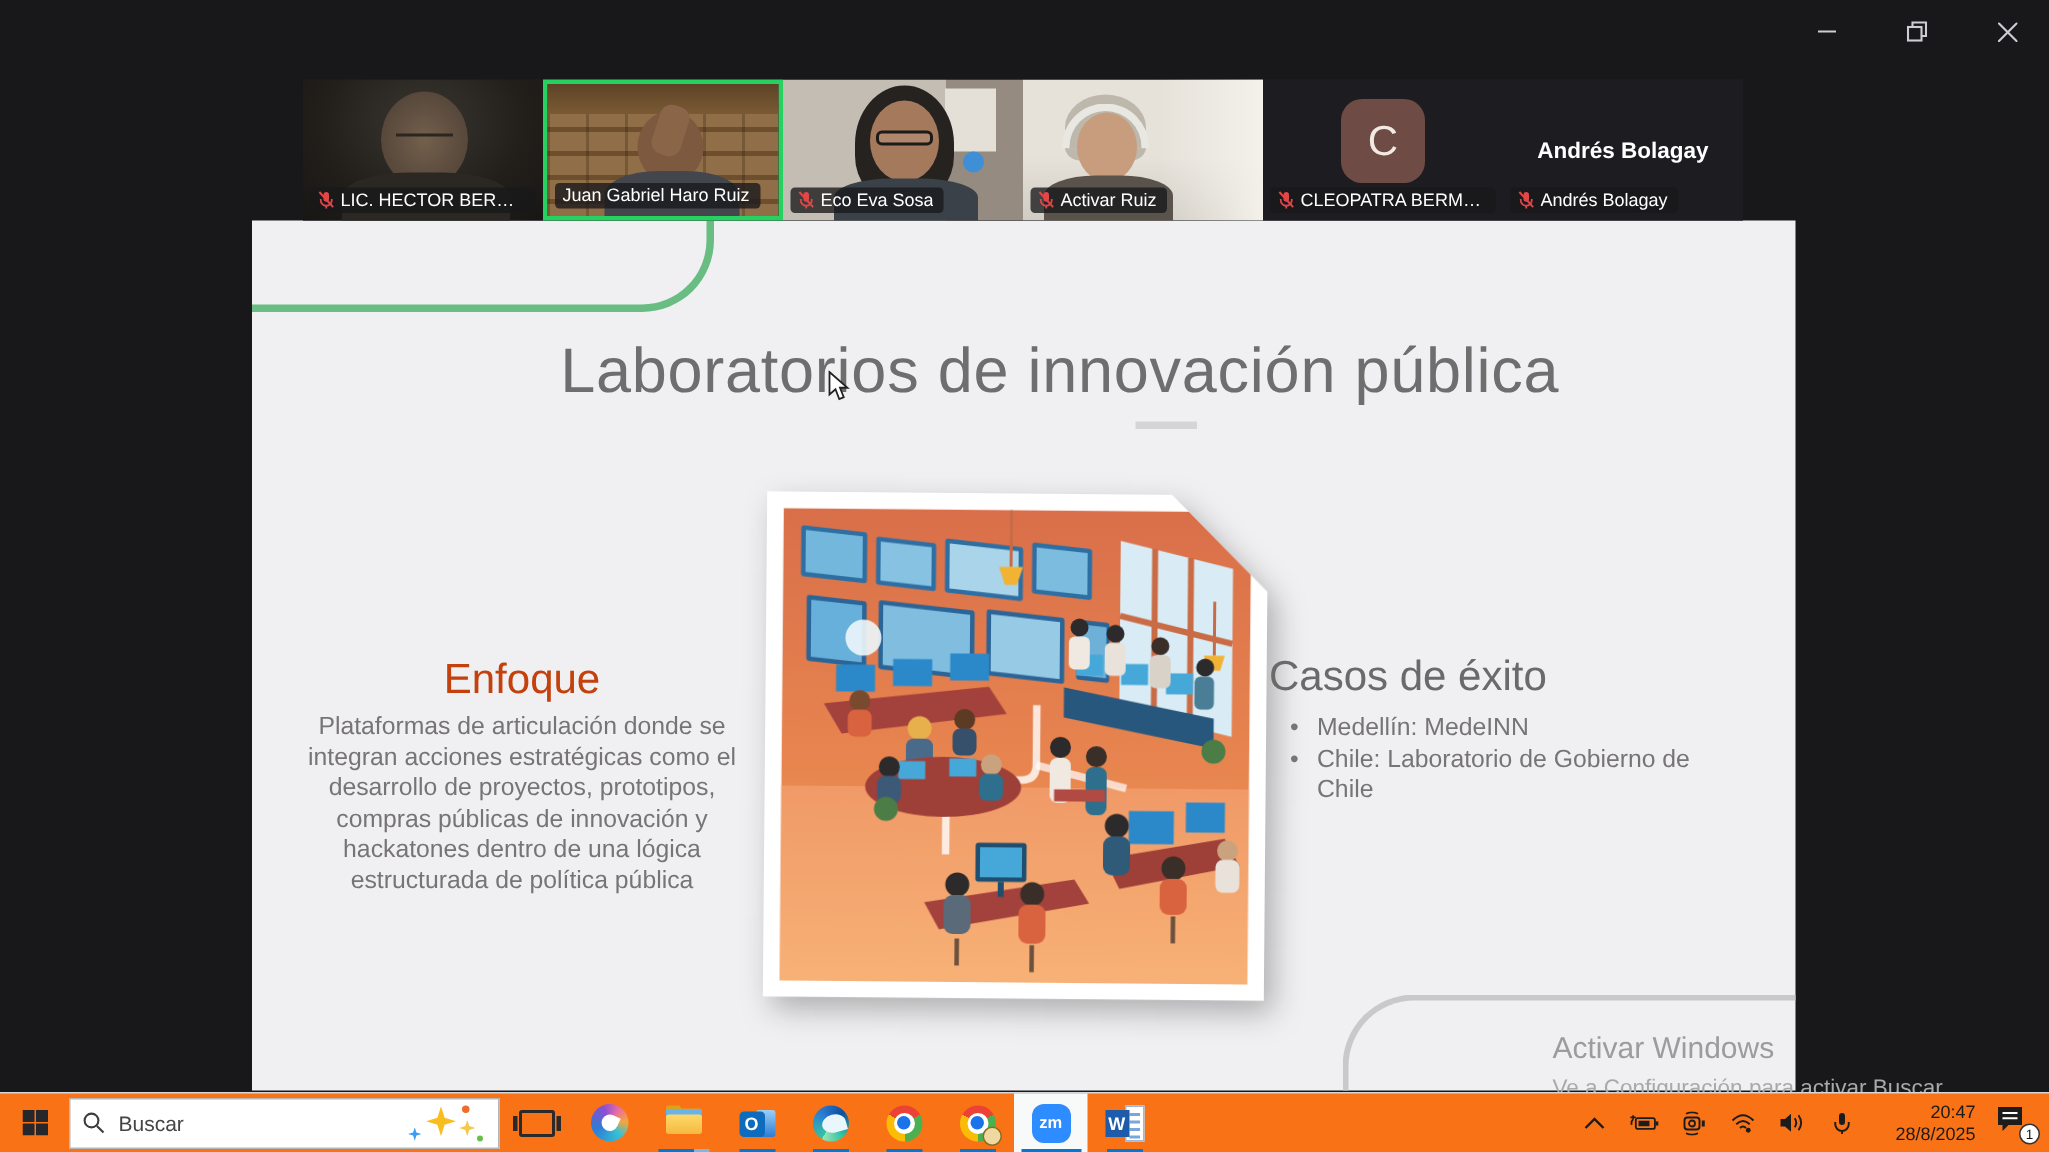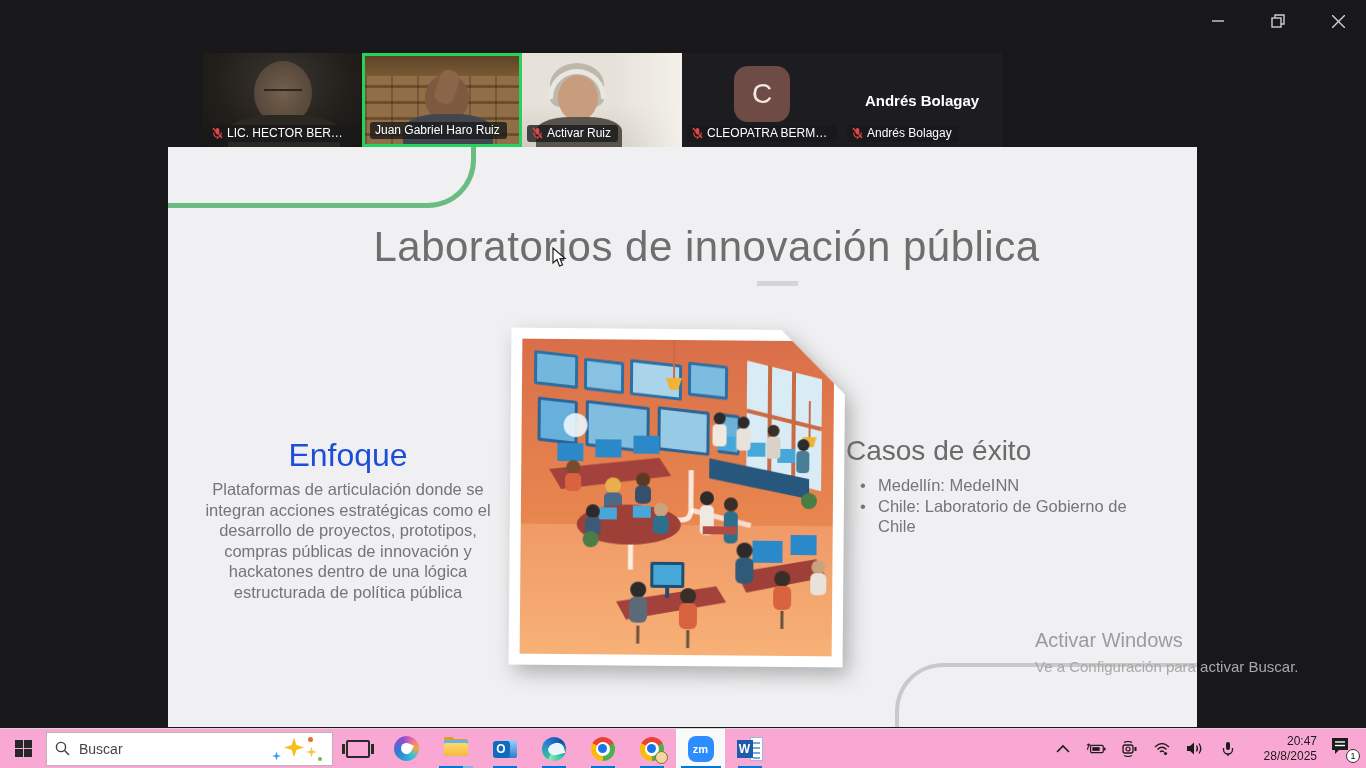"Eco Eva Sosa" div.tile { html: none -> <div> <div> <div></div> <div></div> <div></div> <div></div> <div></div> <div></div> </div> <div> <svg> <rect></rect> <path></path> <line></line> <line></line> </svg> <span>Eco Eva Sosa</span> </div> </div> }
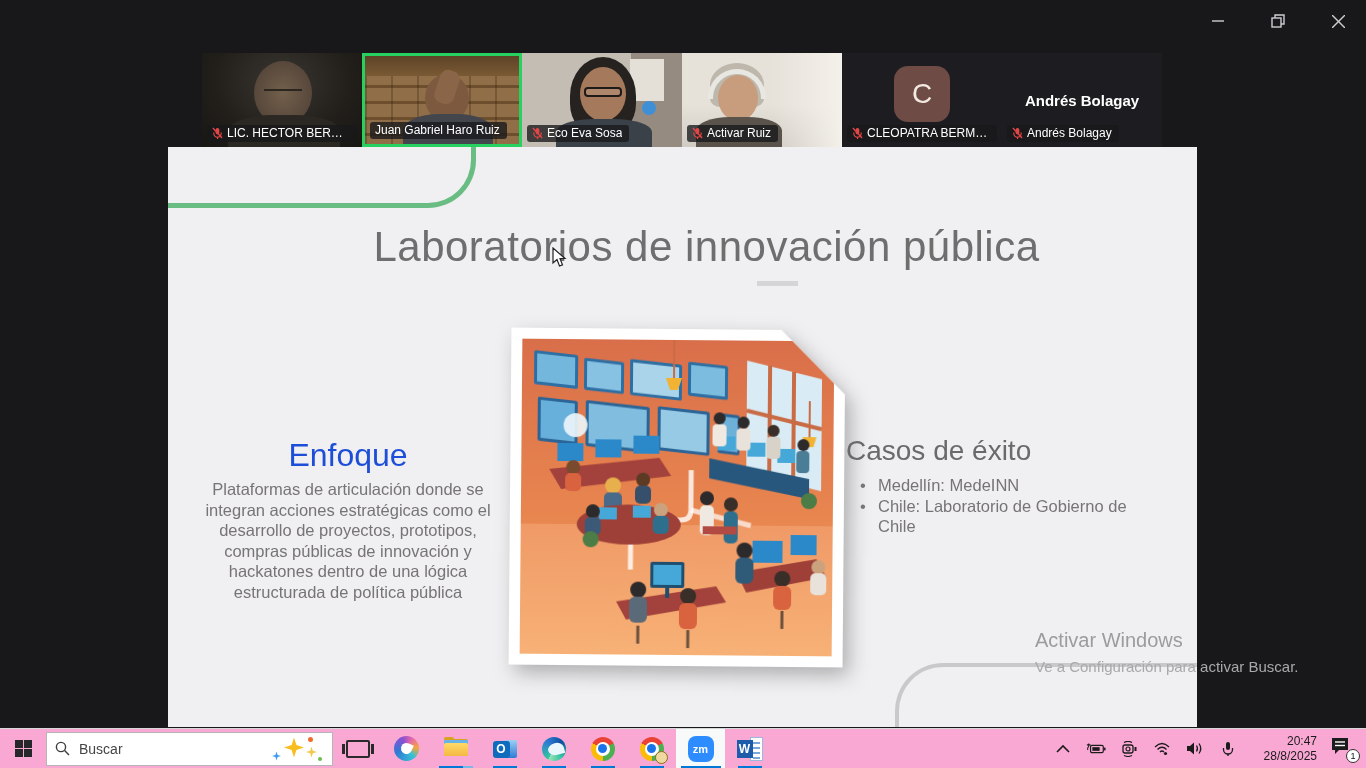"Enfoque" .enfoque h2 { color: #1d4ed8 -> #c2410c; font-size: 32px -> 28px }
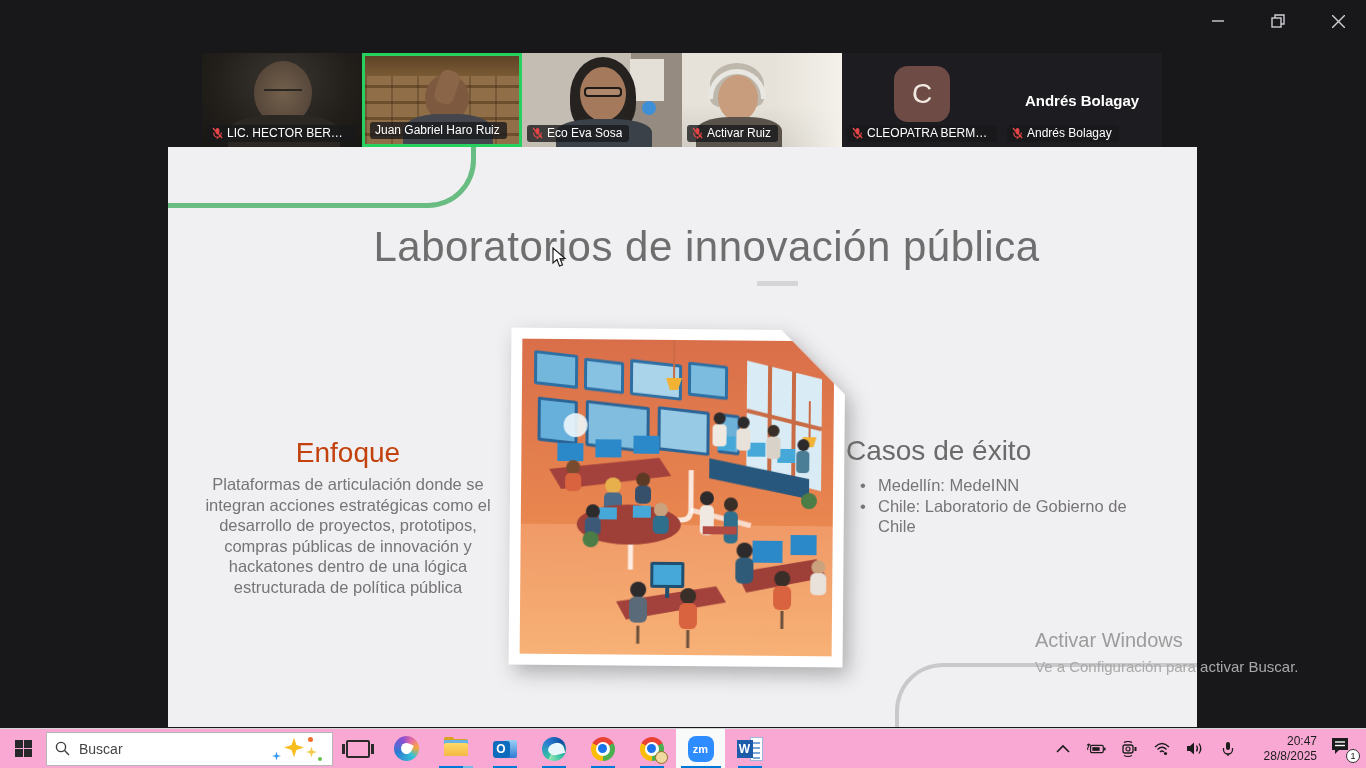"Activar Windows" .watermark { top: 629px -> 688px }
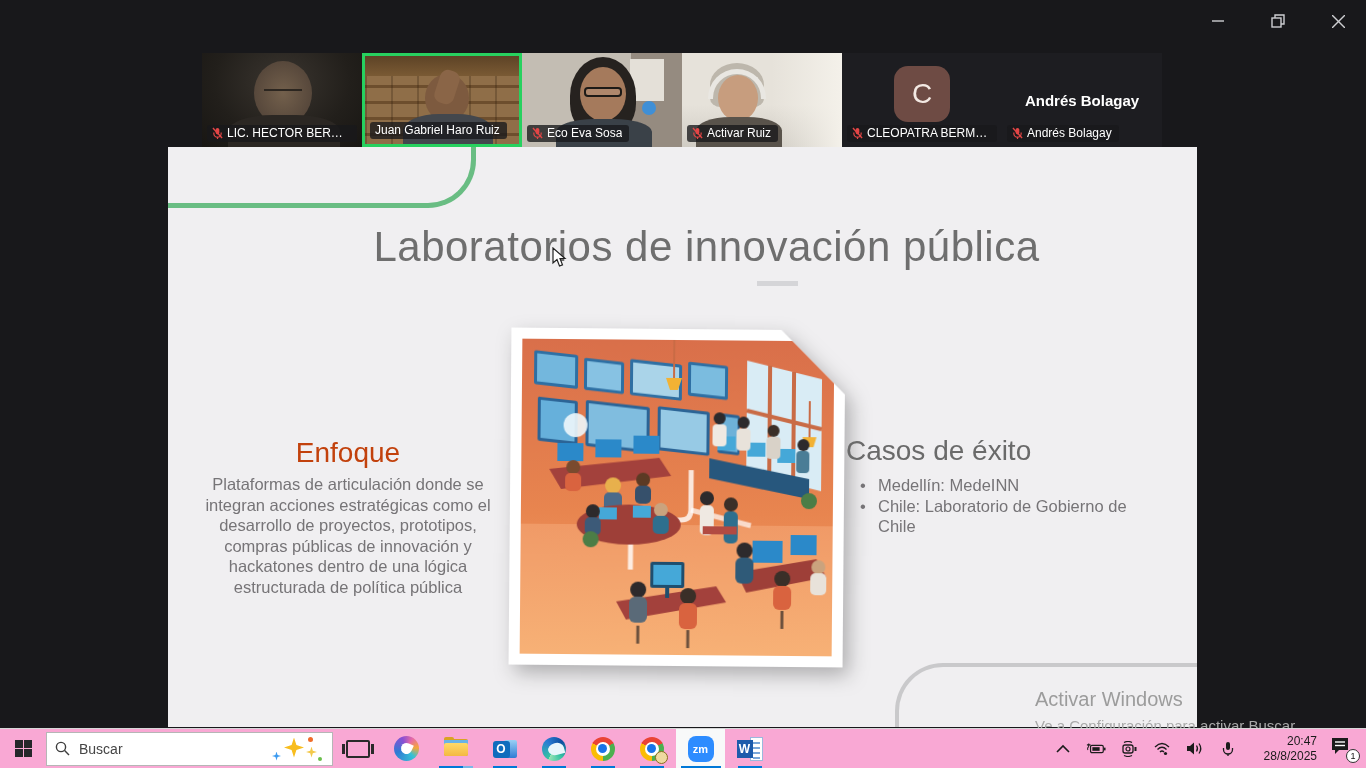"Buscar" .taskbar { background: #f9a8d4 -> #f97316 }
